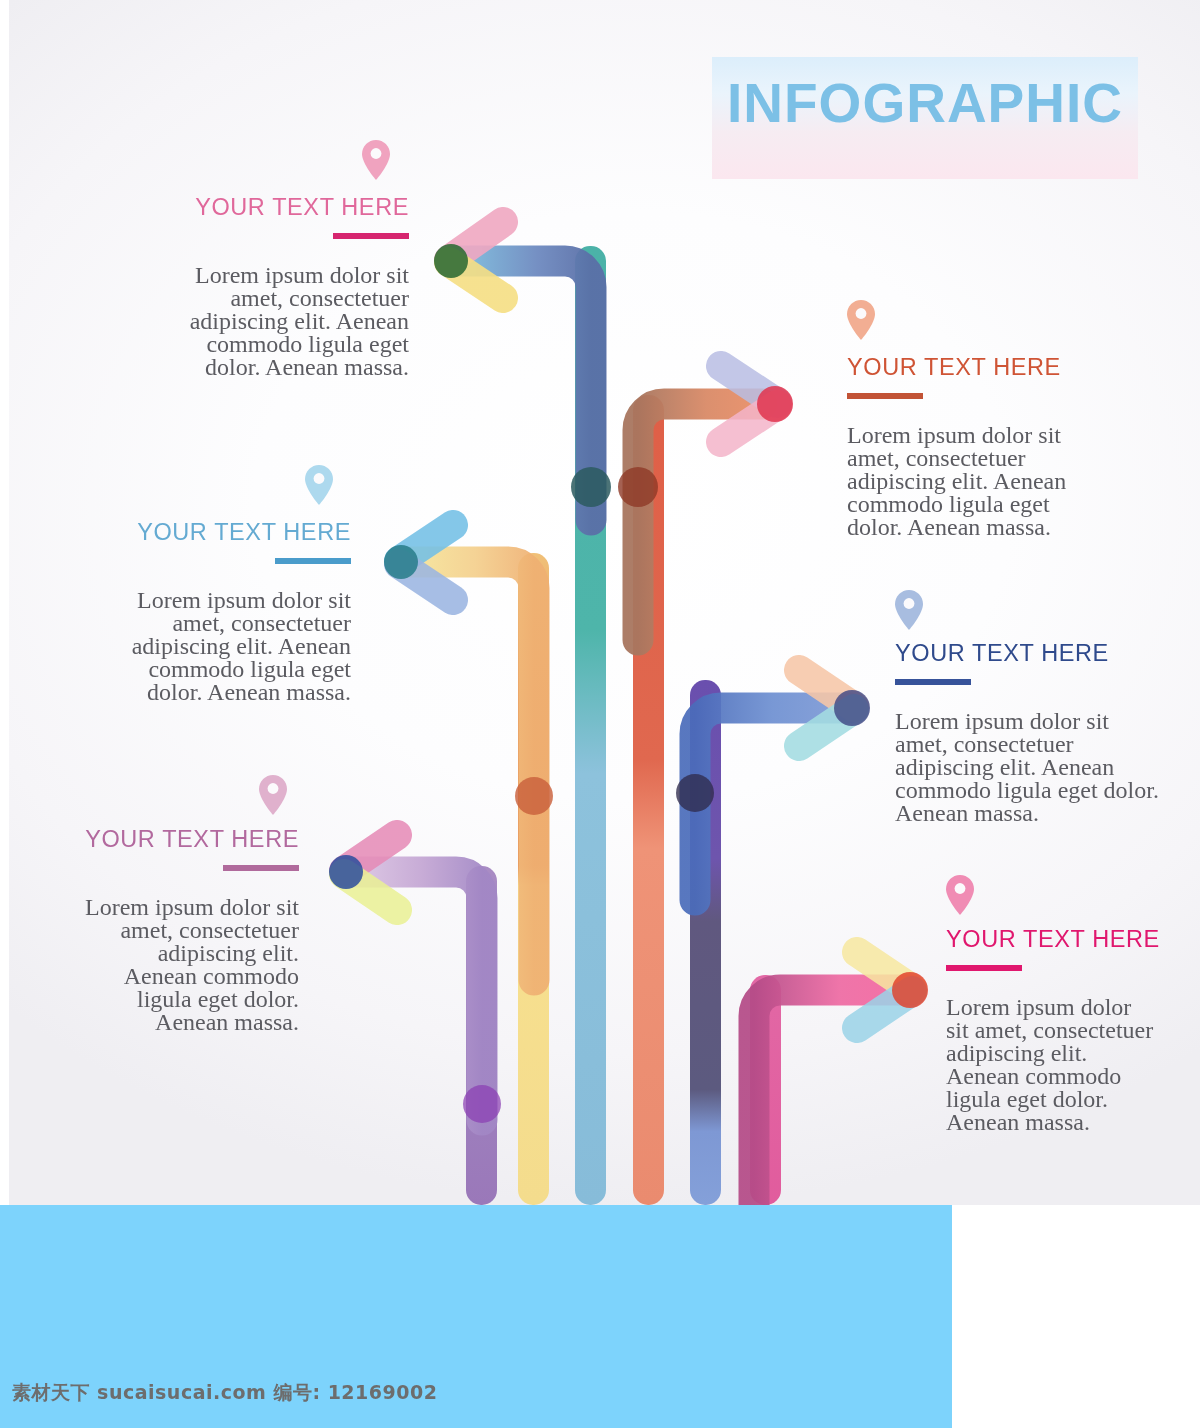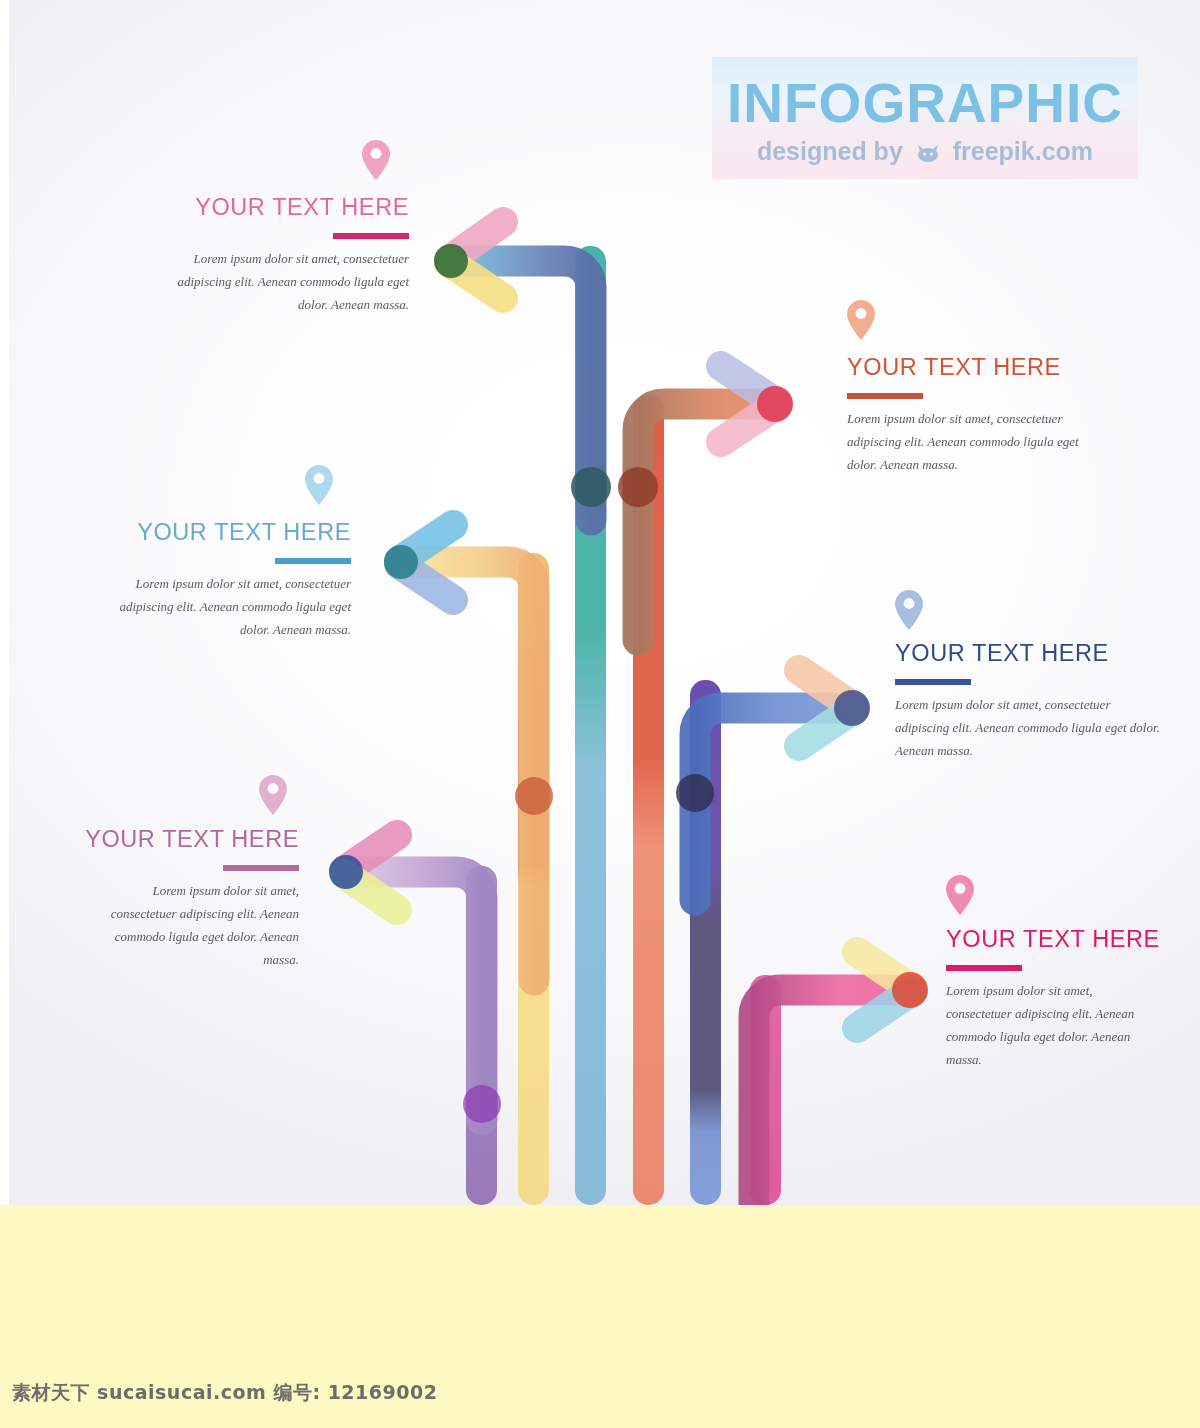"designed by freepik.com" div.fp-sub { html: <div> <span>designed by</span> <span> <svg> <ellipse></ellipse> <path></path> <path></path> <circle></circle> <circle></circle> </svg> </span> <span>freepik.com</span> </div> -> none }
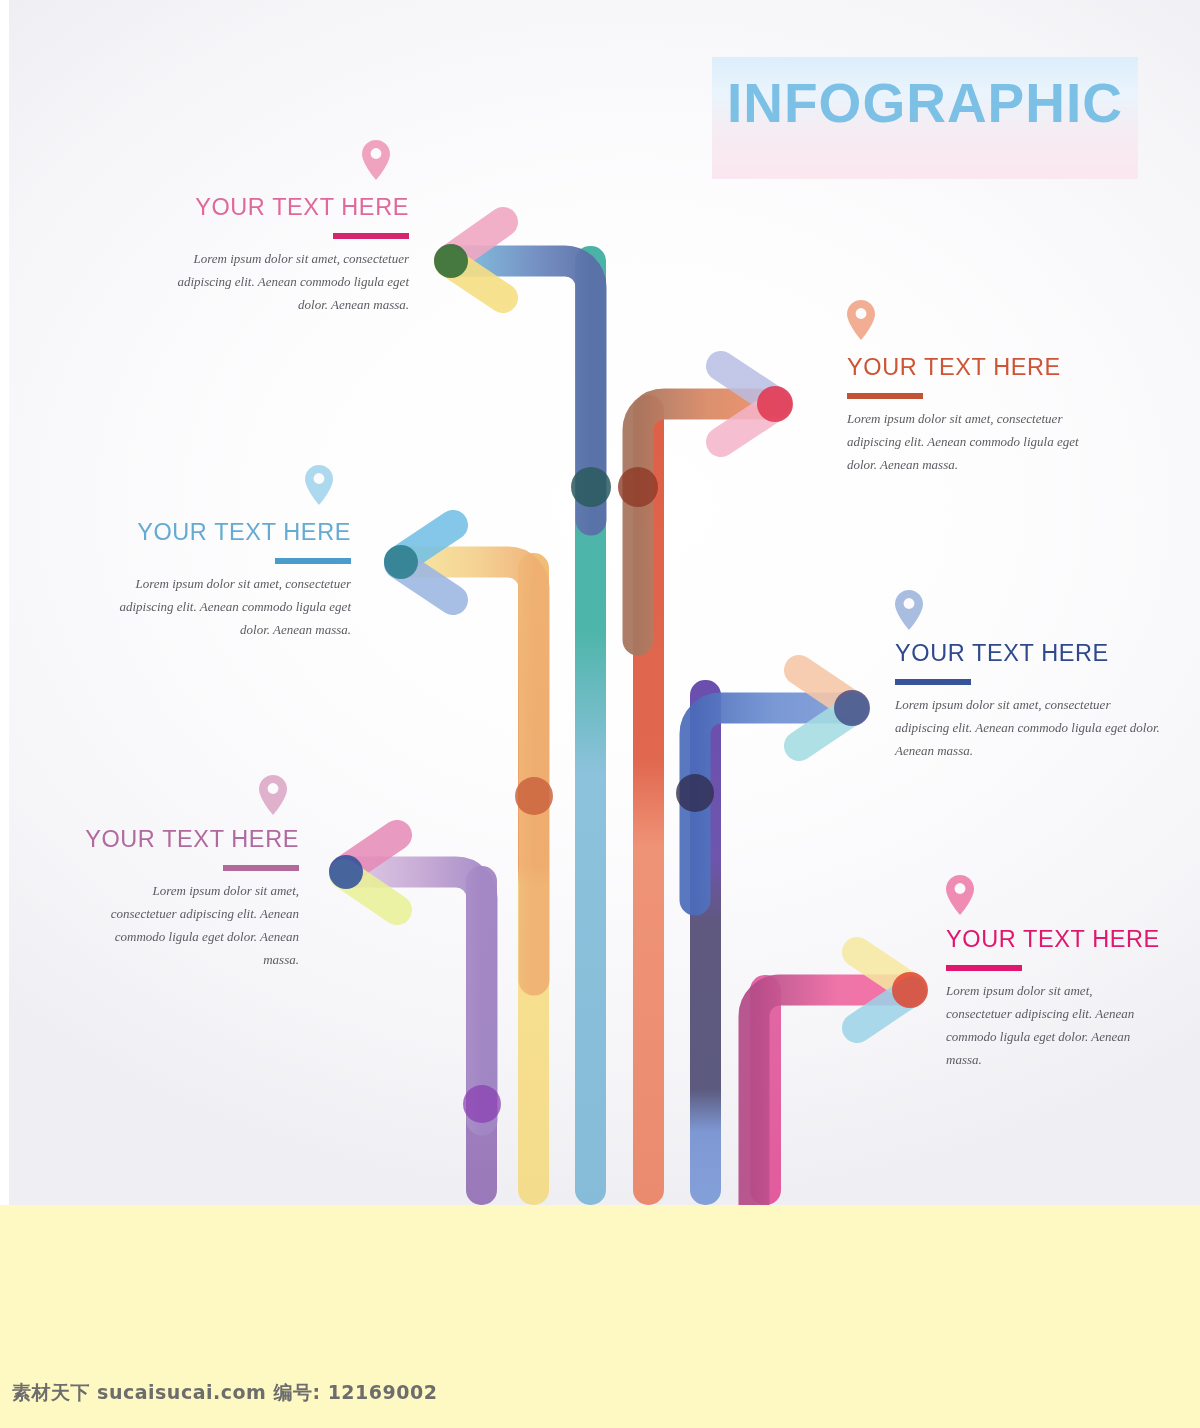"Lorem ipsum dolor sit amet," .block p { font-size: 13px -> 24px; font-style: italic -> none; margin-top: 8px -> 25px }
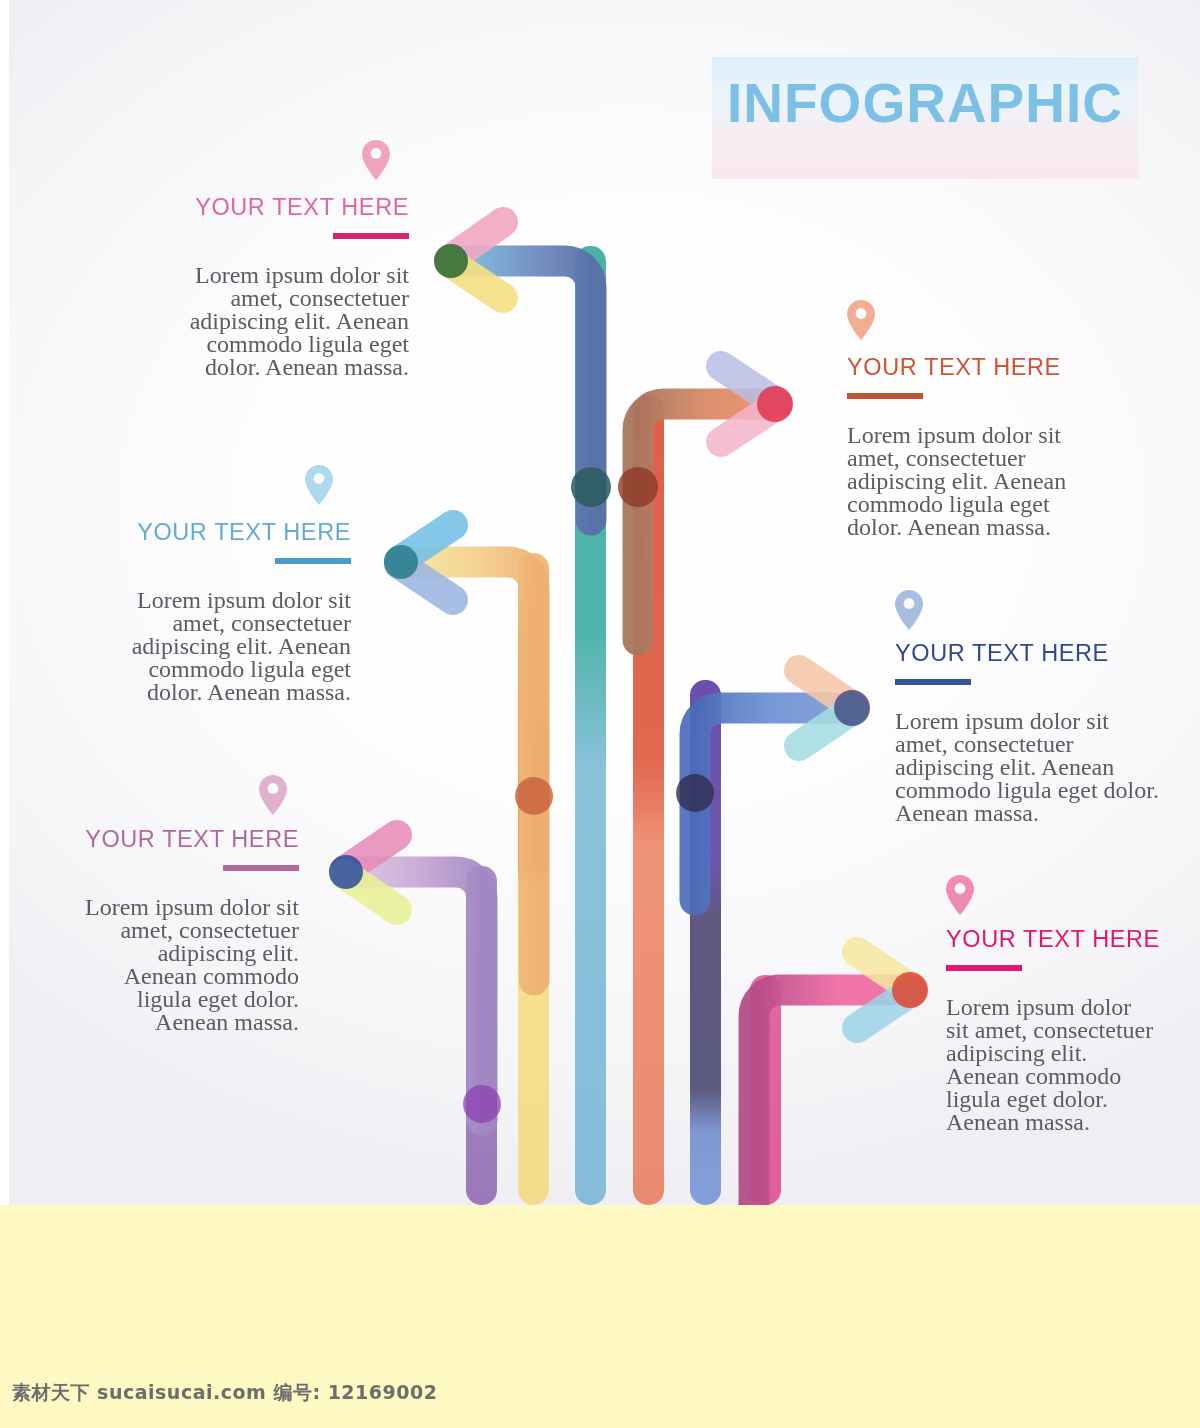"素材天下 sucaisucai.com 编号: 12169002" #footer { background: #fef9c3 -> #7dd3fc; width: 1200px -> 952px }
